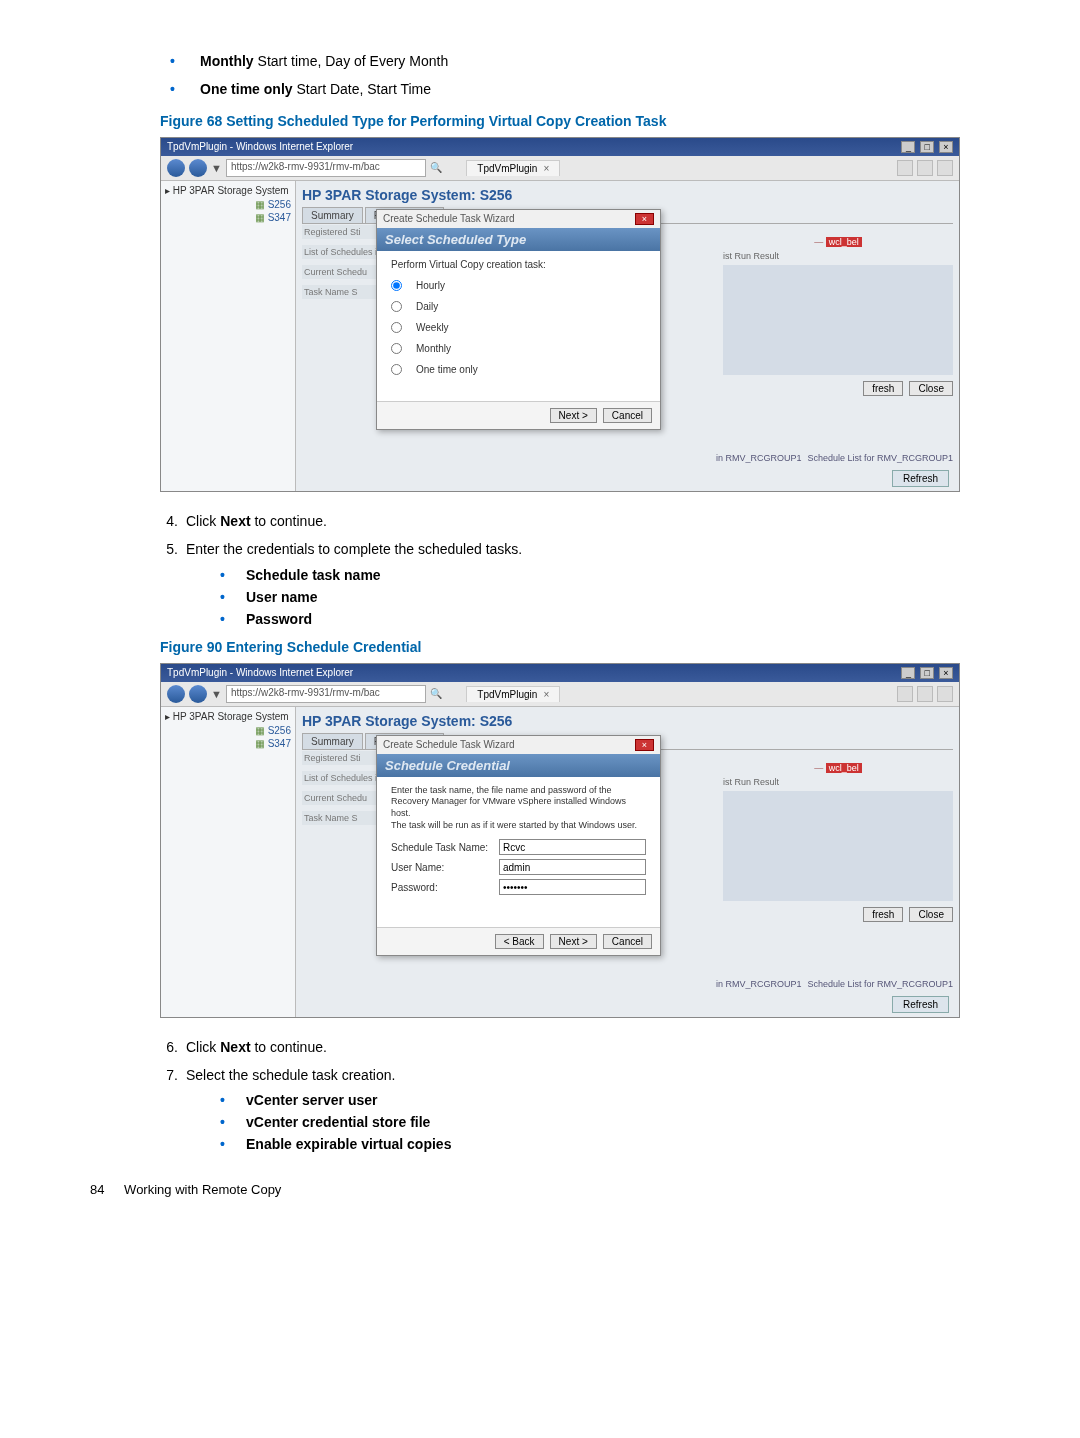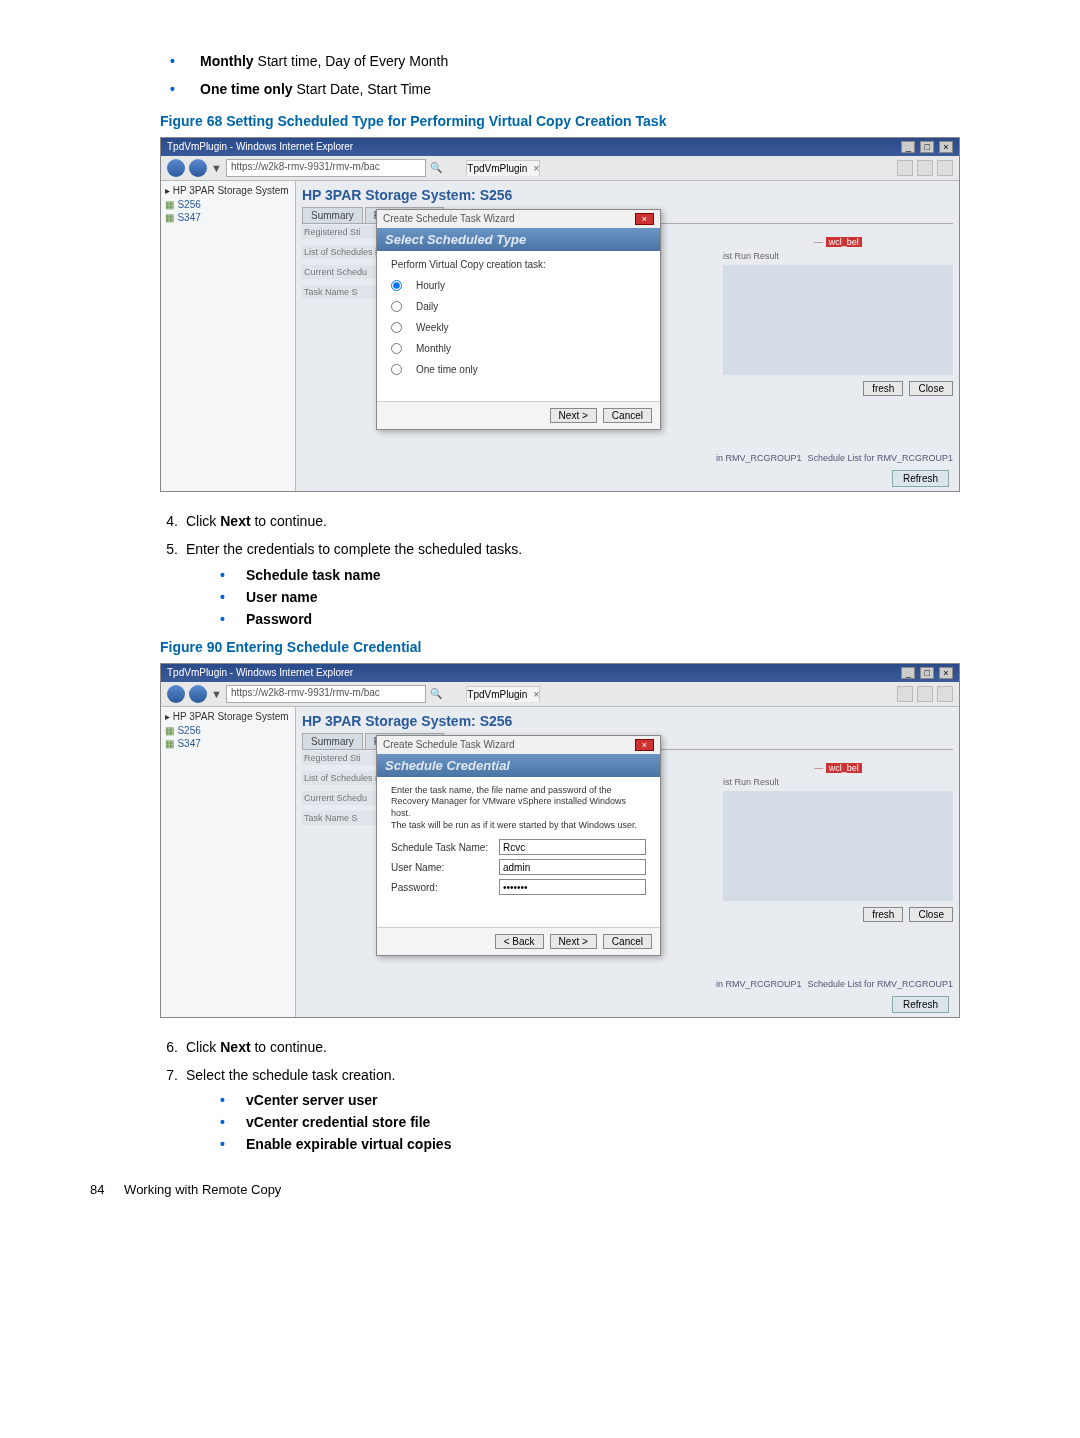"TpdVmPlugin" .tab-strip .tab { padding: 2px 0 -> 2px 10px }
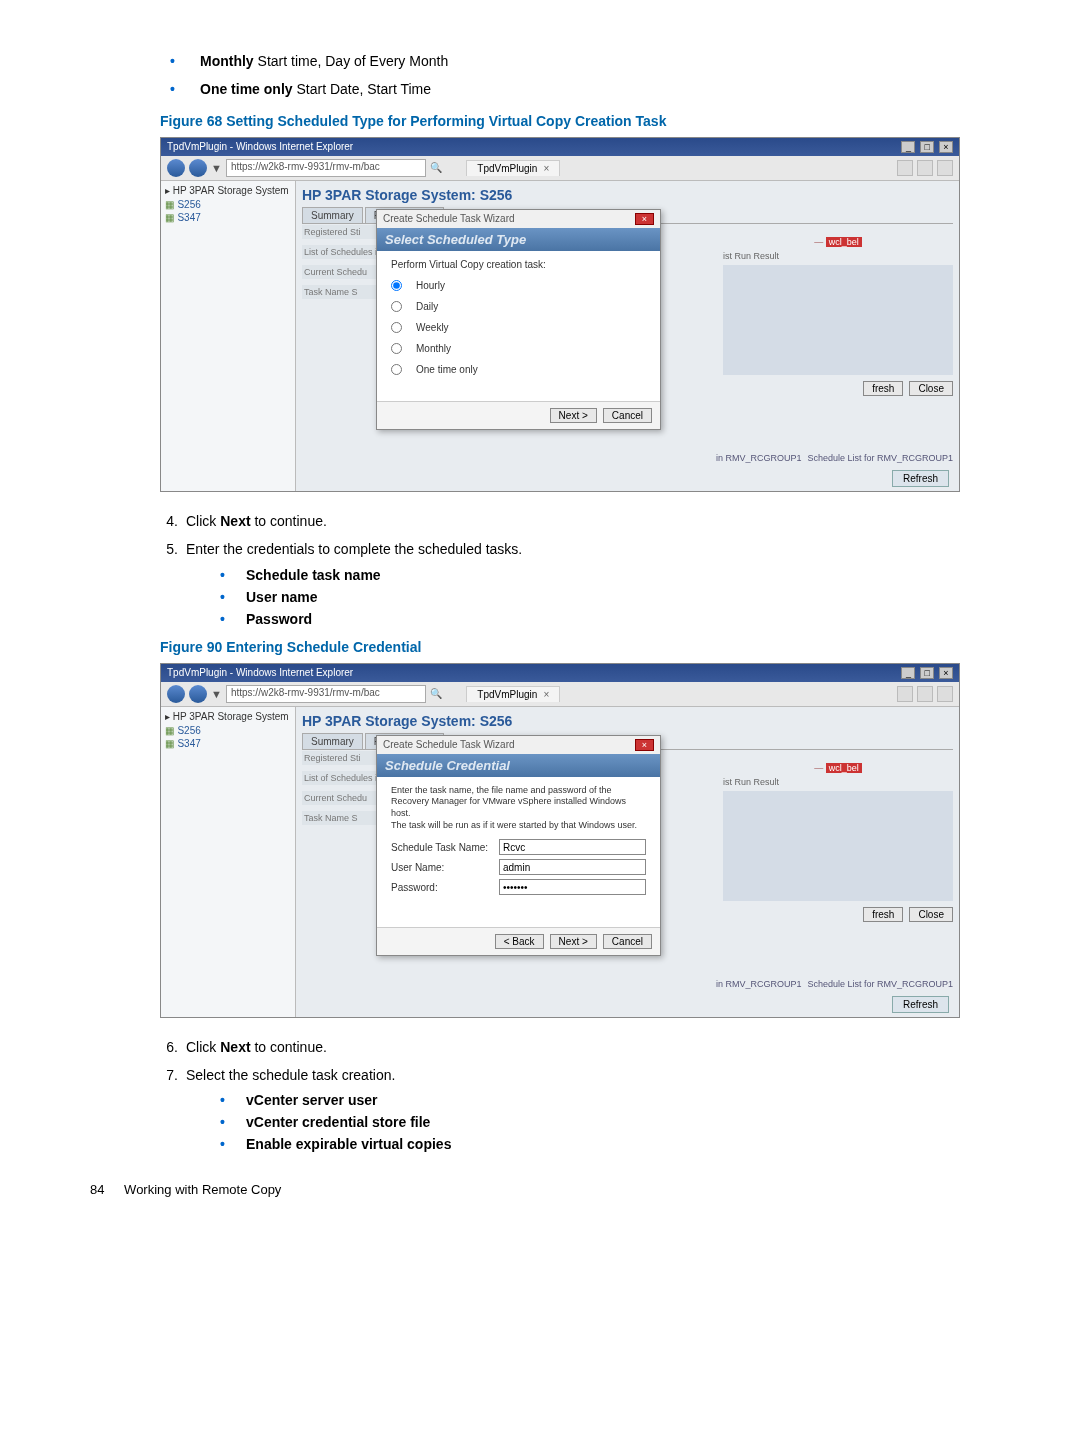"▦ S256" .sidebar .sb-node { margin-left: none -> 10px; text-align: none -> right }
